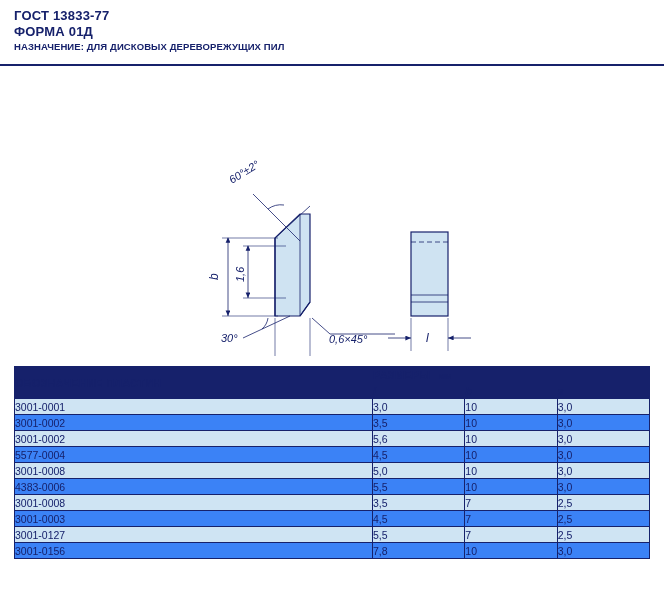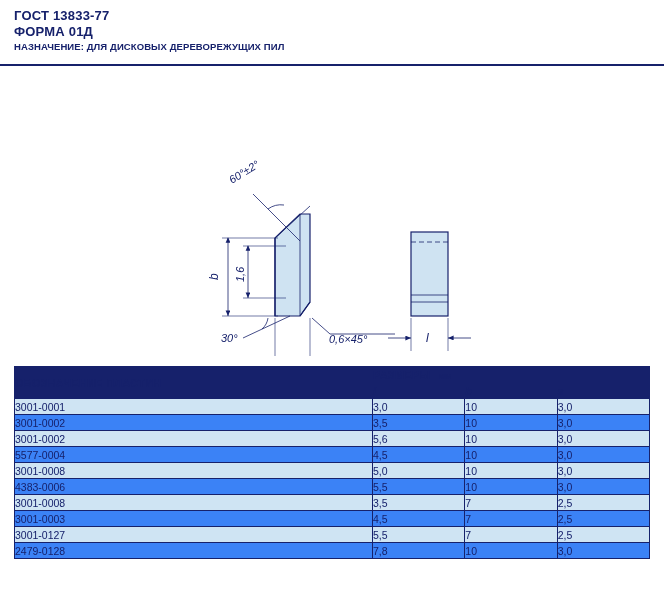"2479-0128" td { text: 2479-0128 -> 3001-0156 }
